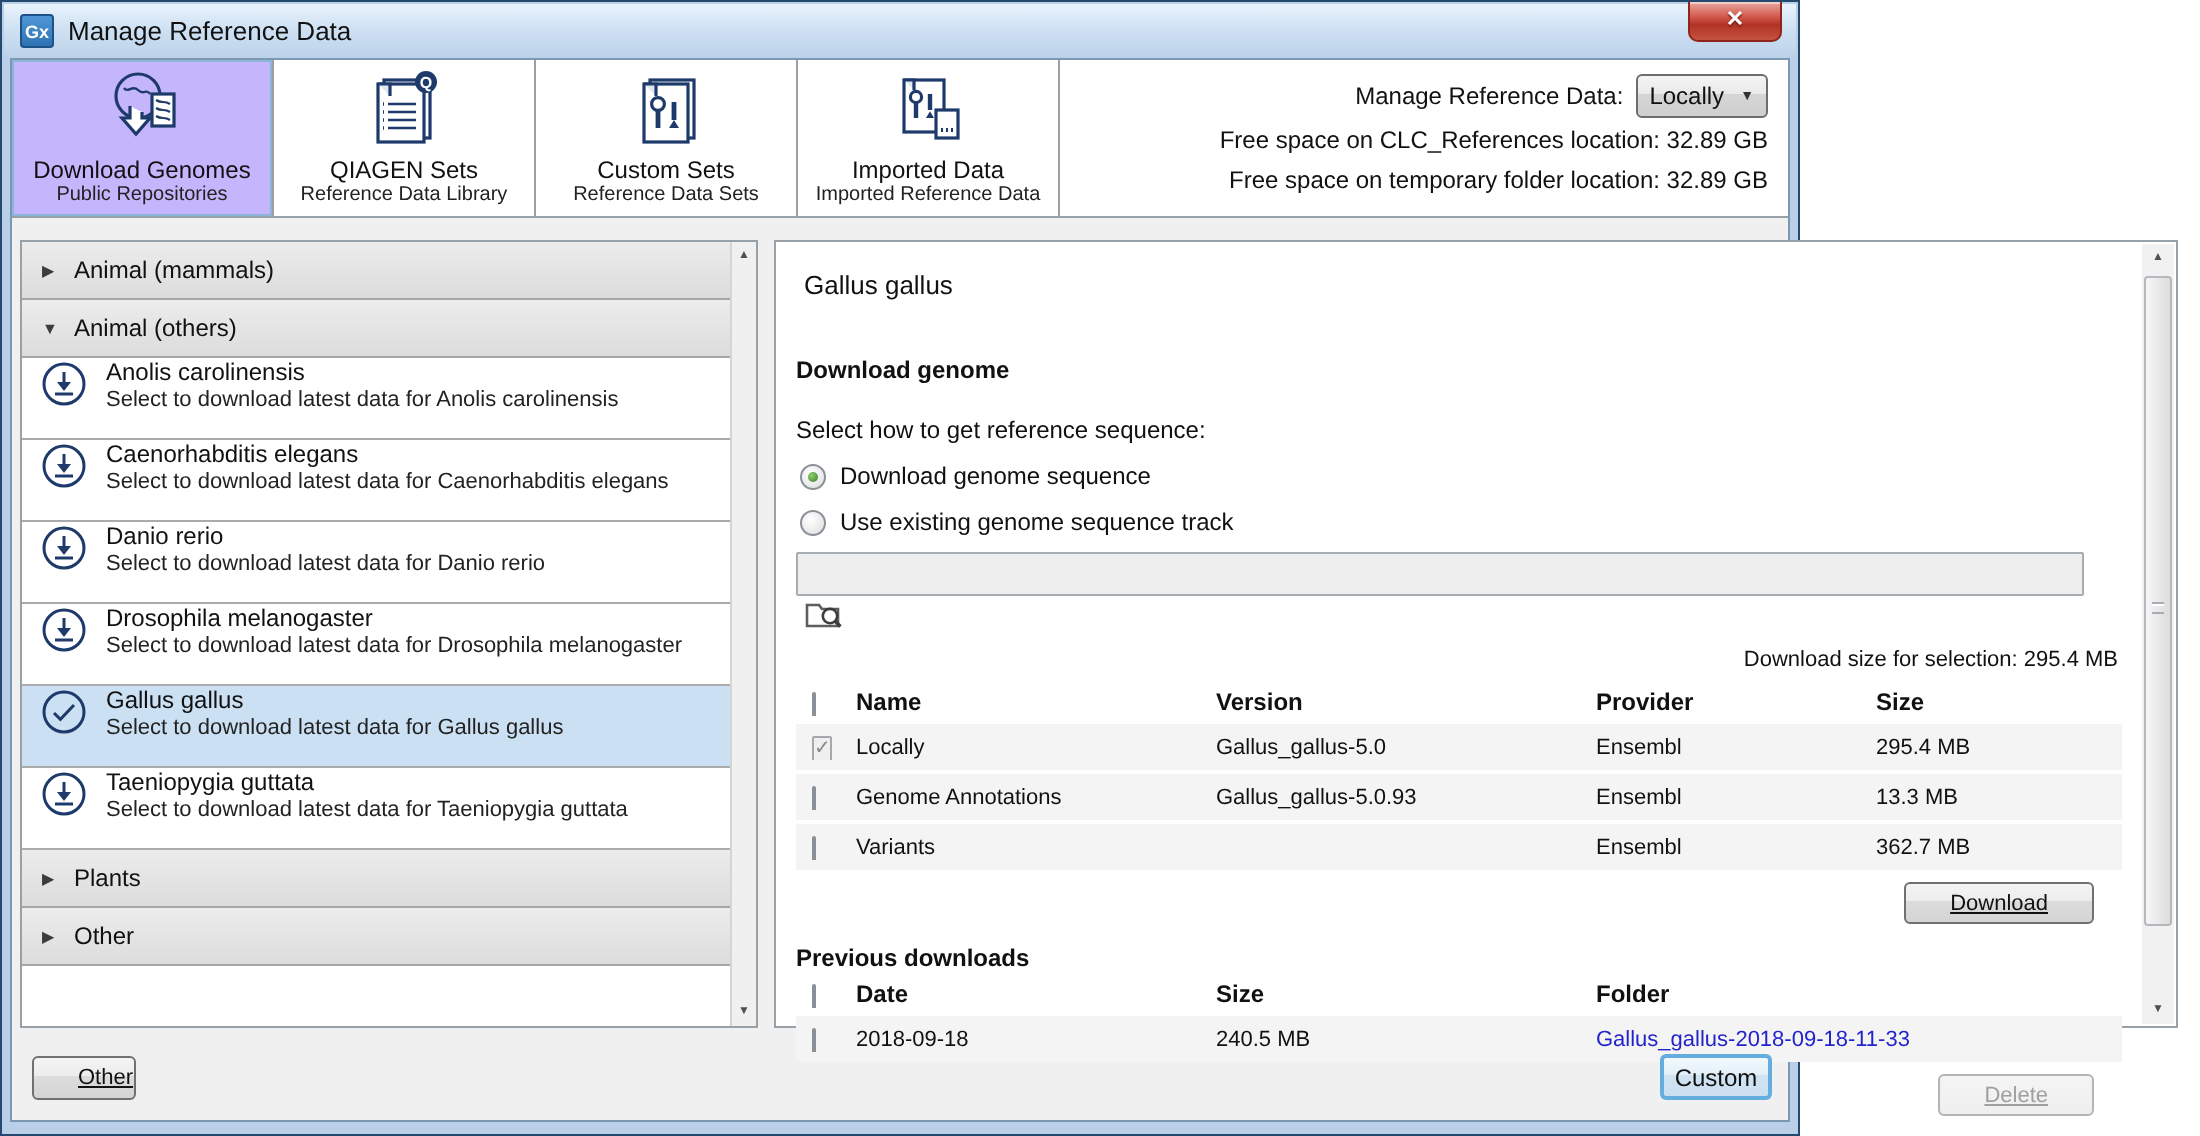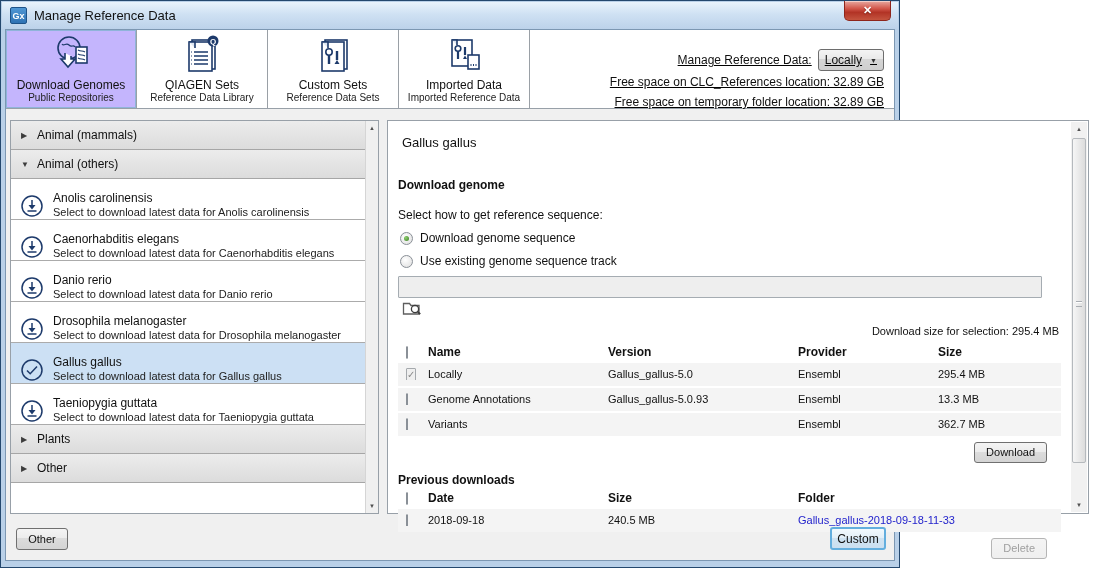"Manage Reference Data:" .tb-right { text-decoration: underline -> none; top: 18px -> 6px }
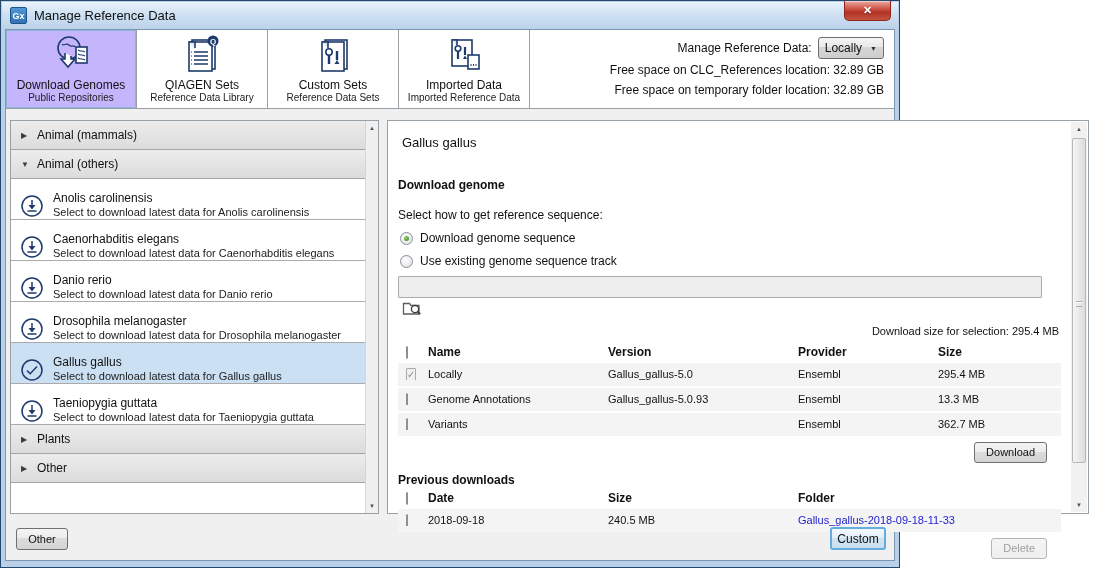"Anolis carolinensis" .sb-item { align-items: flex-end -> flex-start }
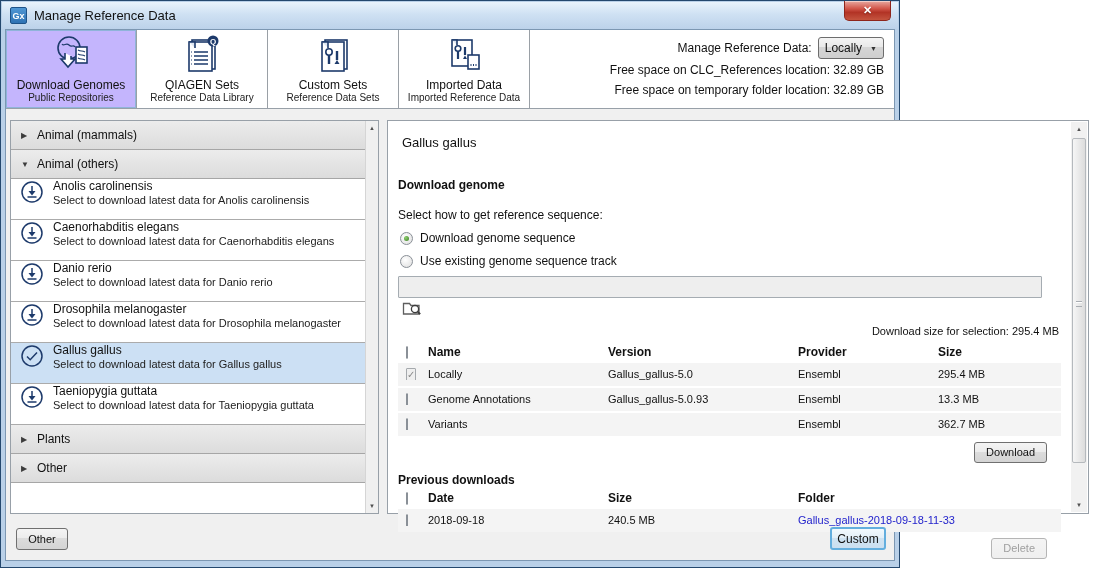"Download" .btn { padding: 0 11px -> 0 22px; text-decoration: none -> underline }
